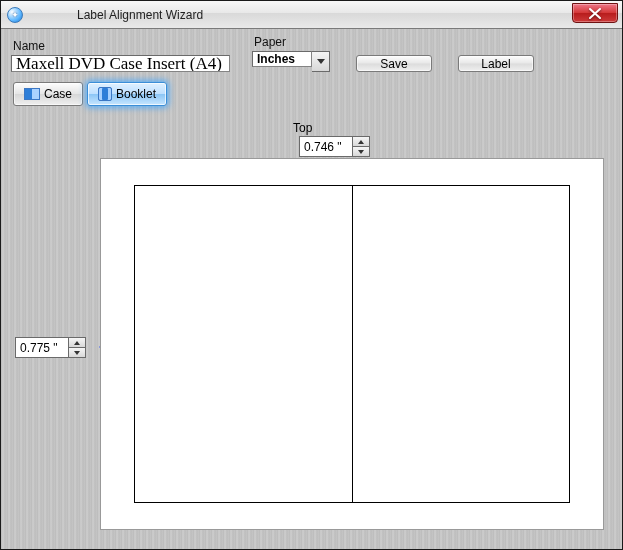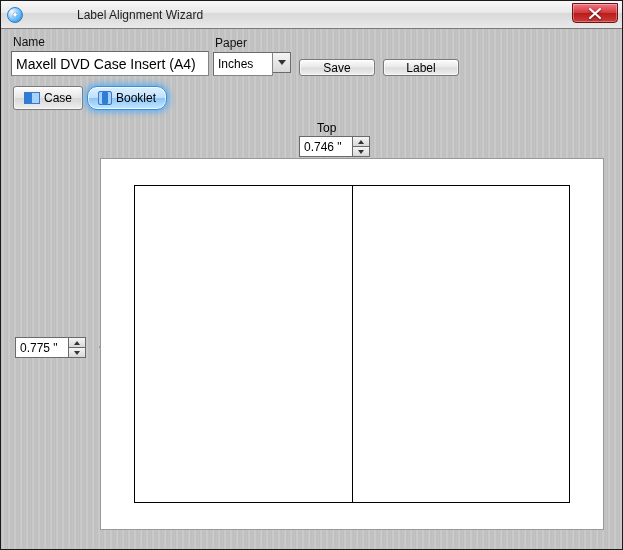"Name" .form-row { gap: 4px -> 22px }
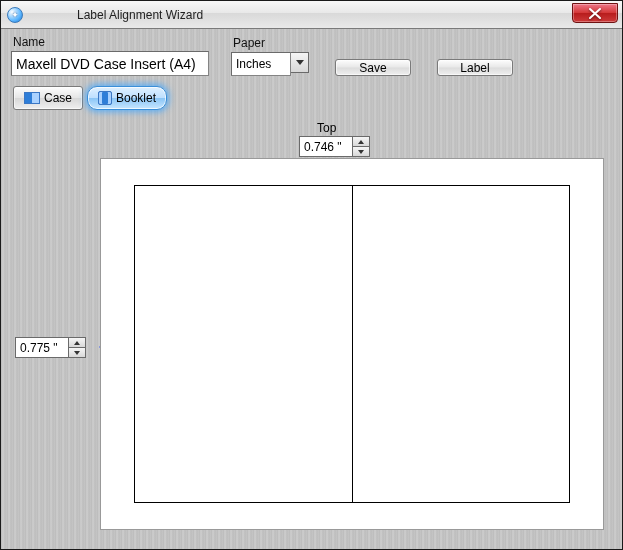"Maxell DVD Case Insert (A4)" .text-input { font-family: Liberation Sans, sans-serif -> Liberation Serif, serif; font-size: 14px -> 17px; height: 25px -> 17px }
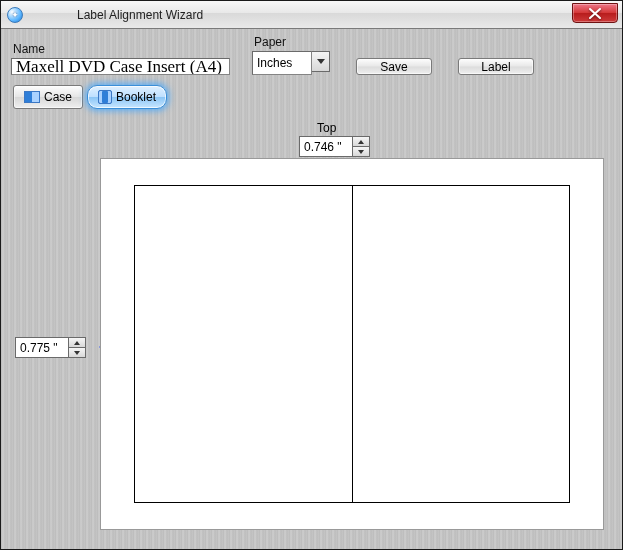"Inches" .select-box { font-weight: none -> bold; height: 24px -> 16px }
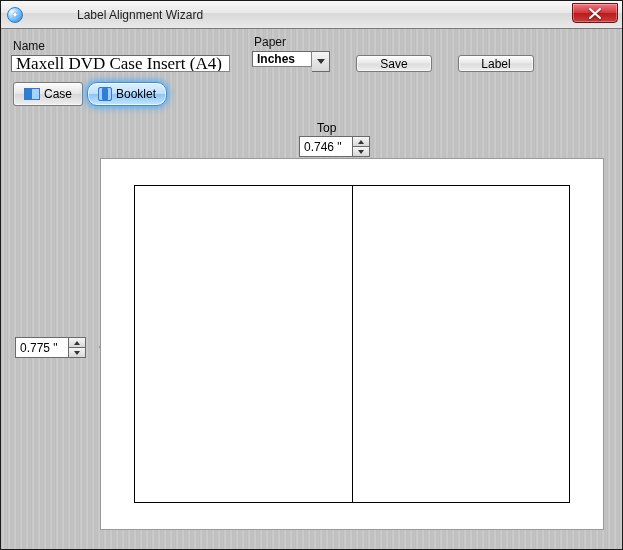"Booklet" .tab.active { border-radius: 10px -> none }
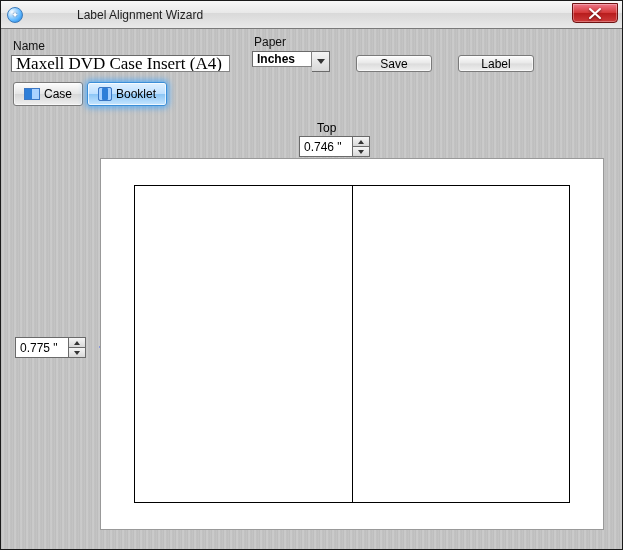"Top" .margin-label.top { left: 316px -> 292px }
